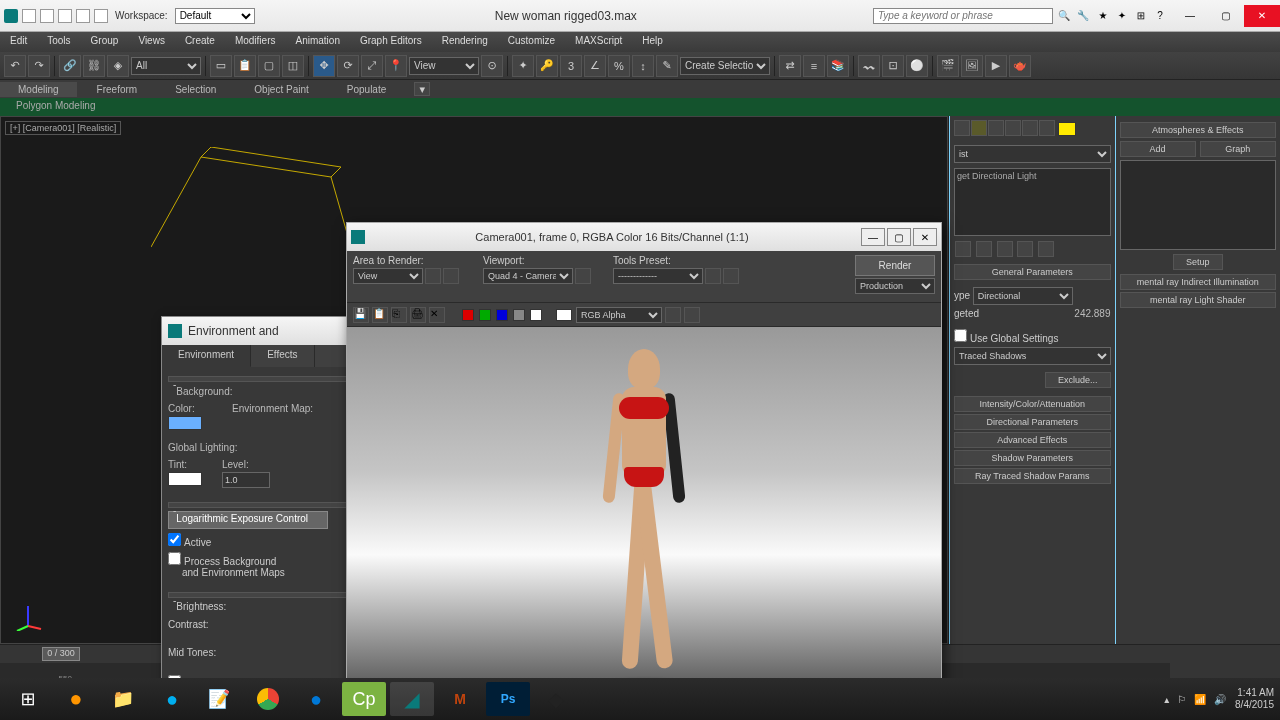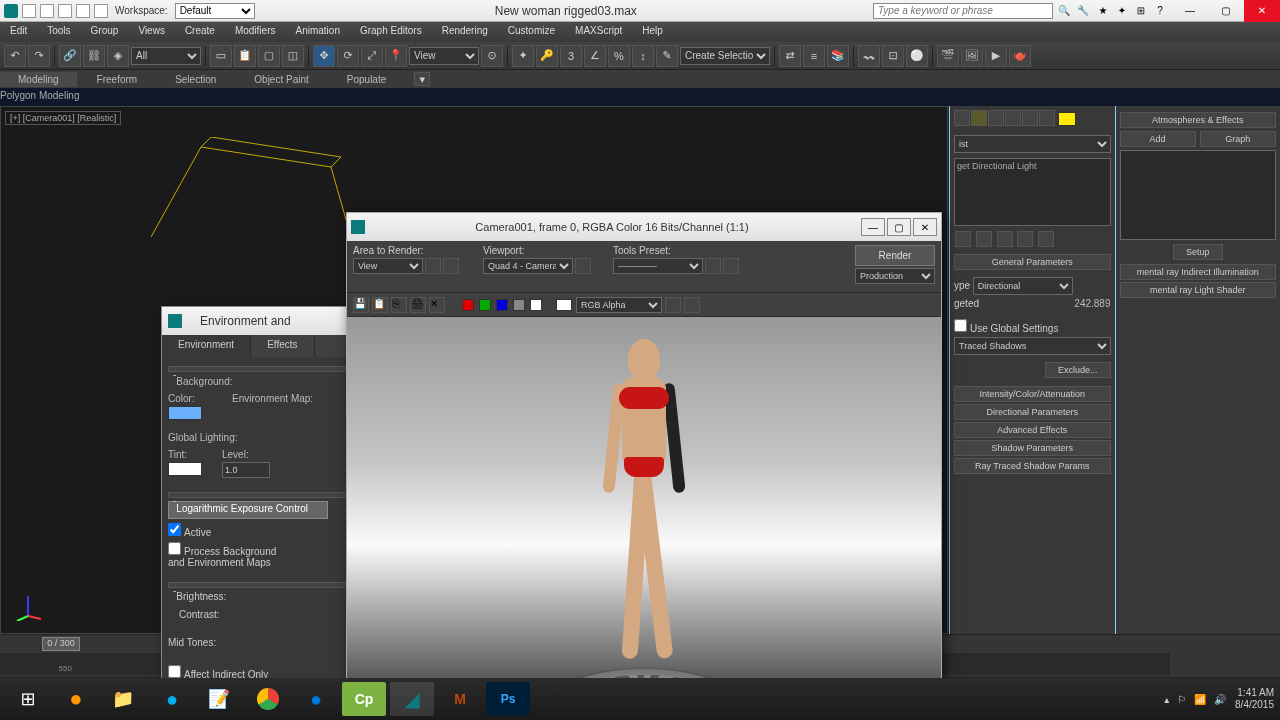"Workspace:" .titlebar { height: 22px -> 32px }
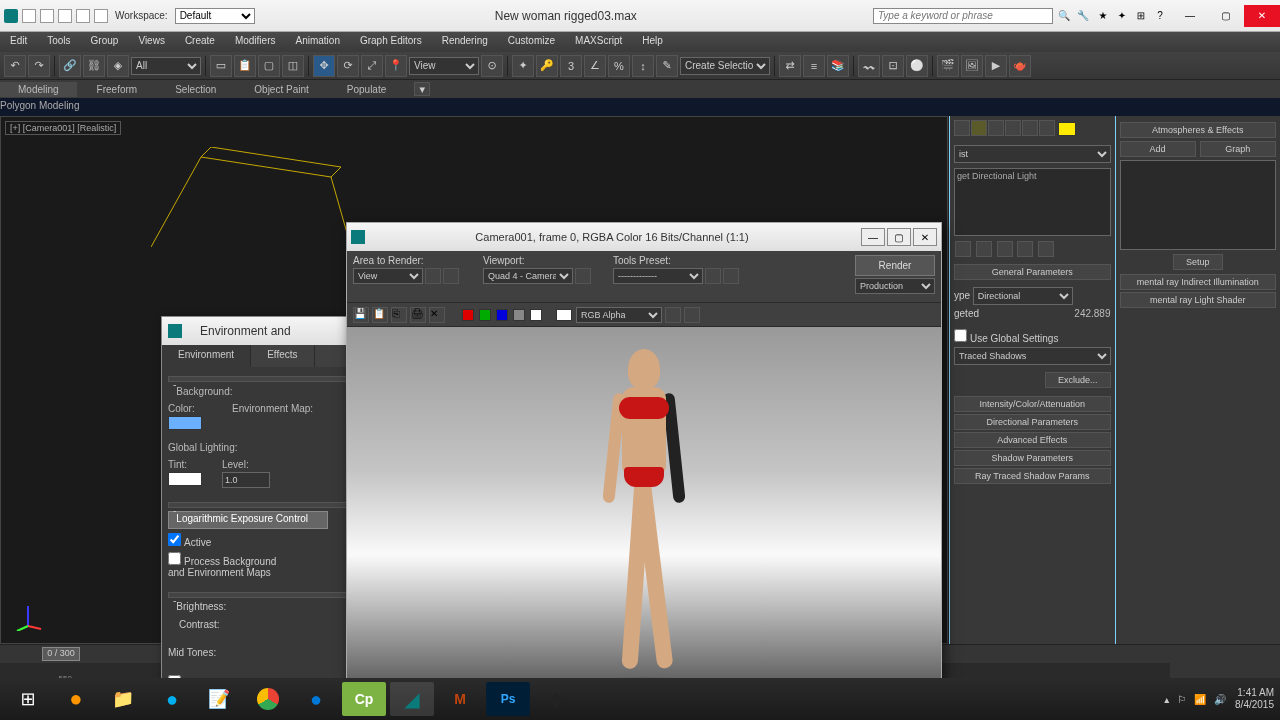"Polygon Modeling" .subbar { background: #0f172a -> #14532d; padding: 2px 0 -> 2px 16px }
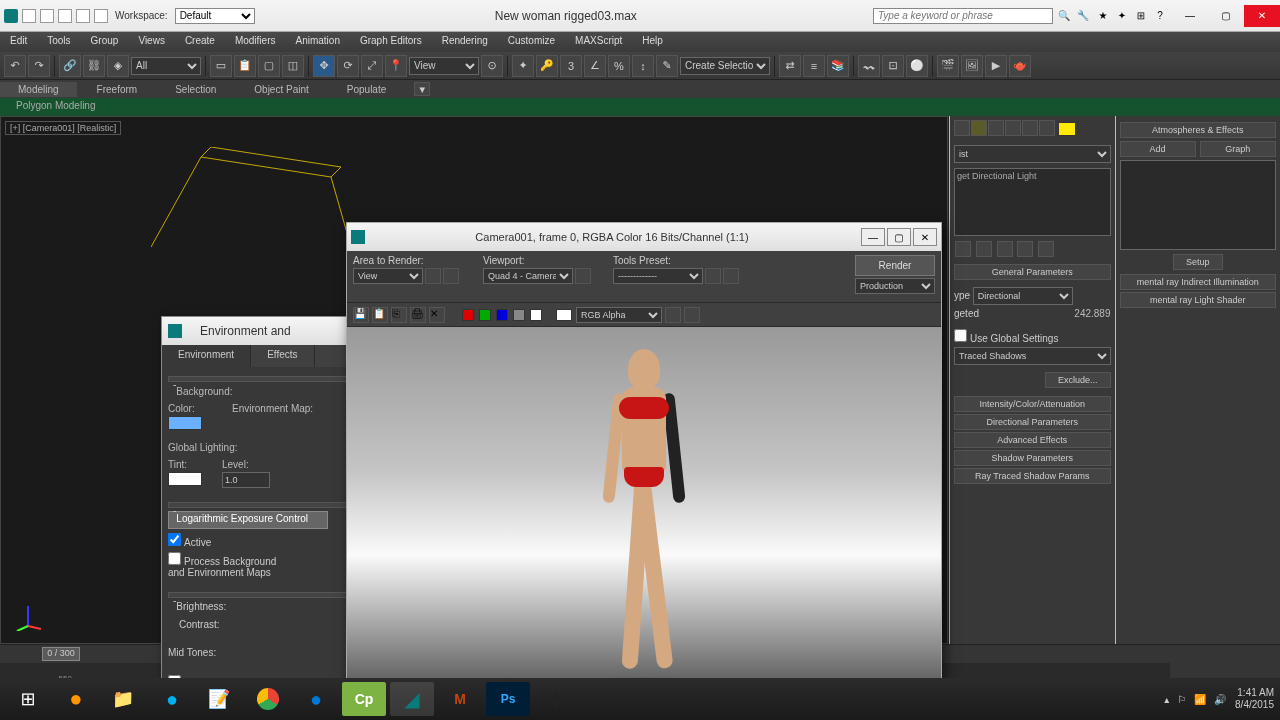"Environment and" .env-title { gap: 18px -> 6px }
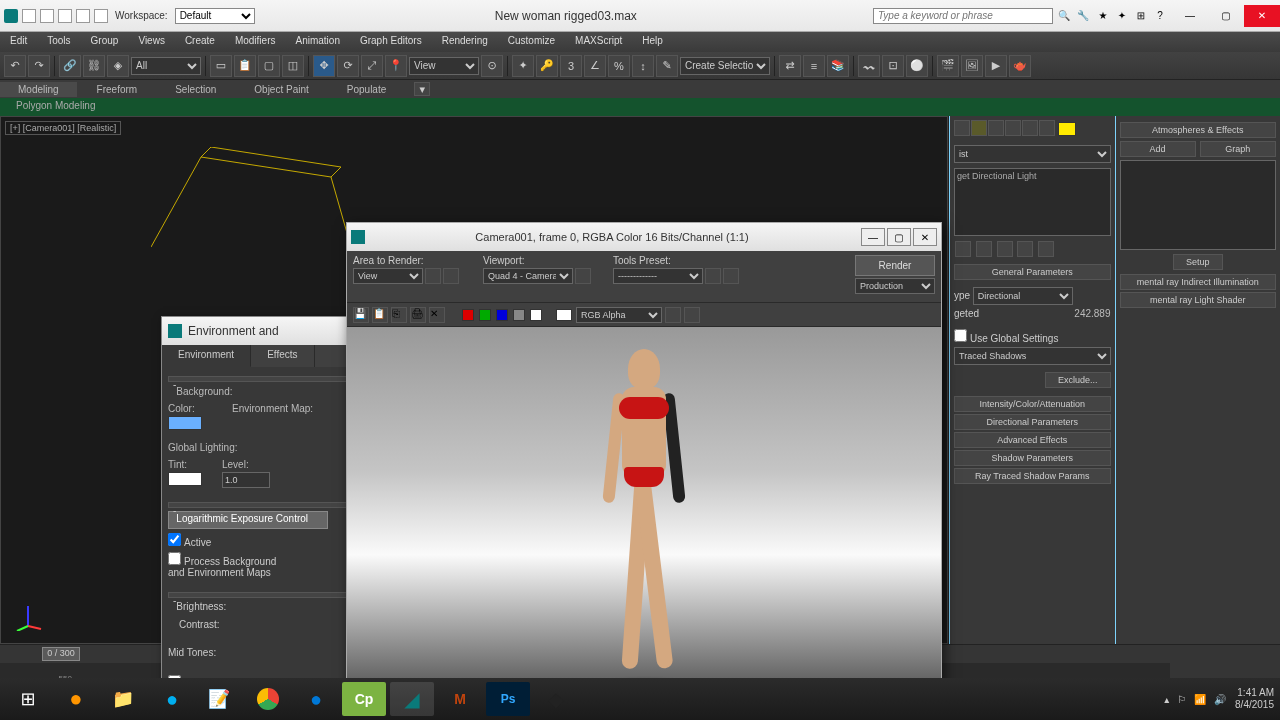"and Environment Maps" span { margin-left: none -> 14px }
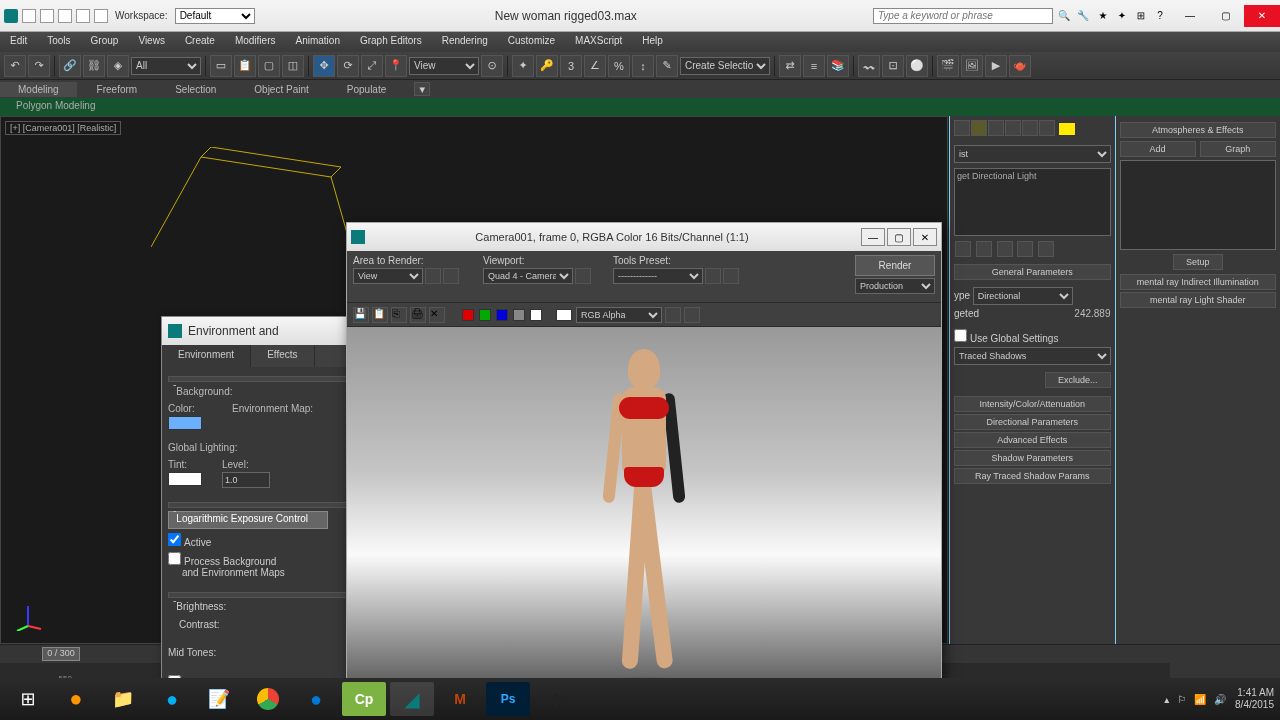"Contrast:" div { margin: 2px 11px -> 2px 0 }
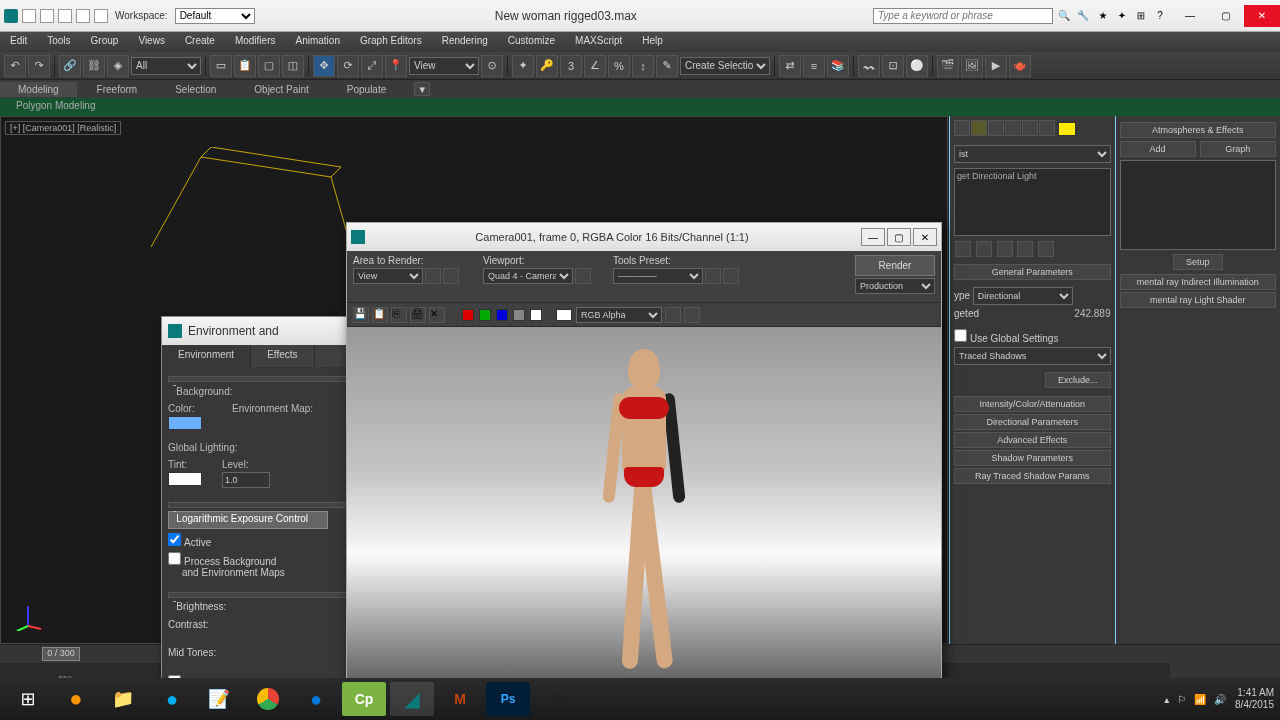"Cp" div.tb-app { font-size: 14px -> 18px; font-weight: bold -> normal }
